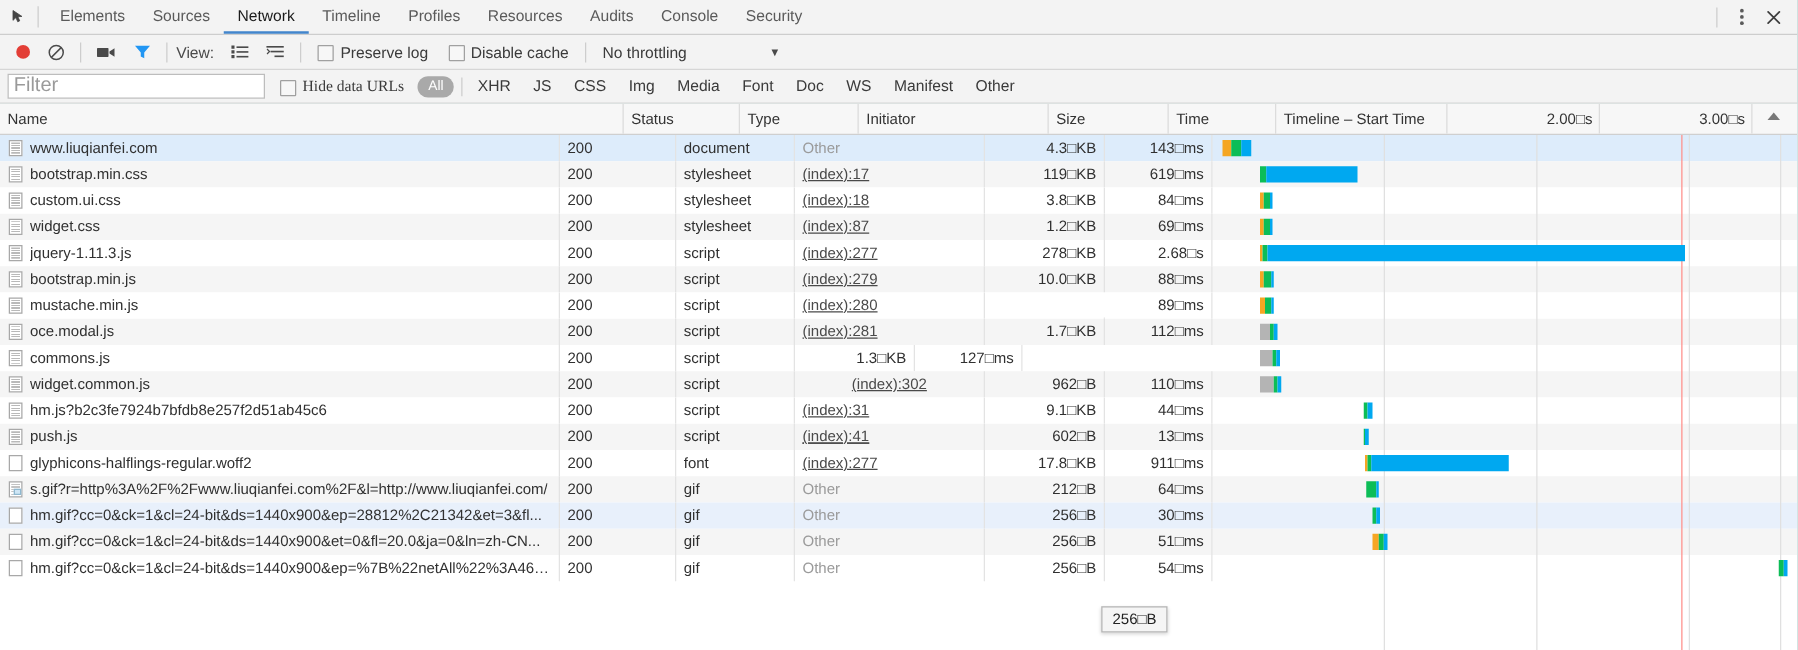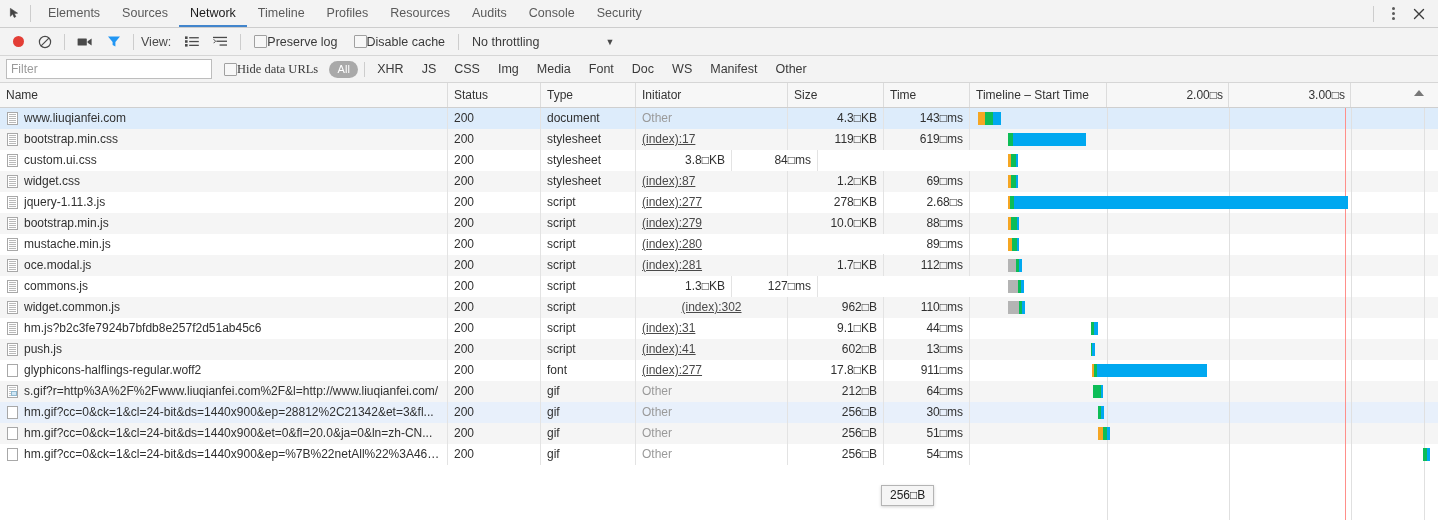"Preserve log" .cbox { align-items: center -> flex-end; gap: none -> 5px }
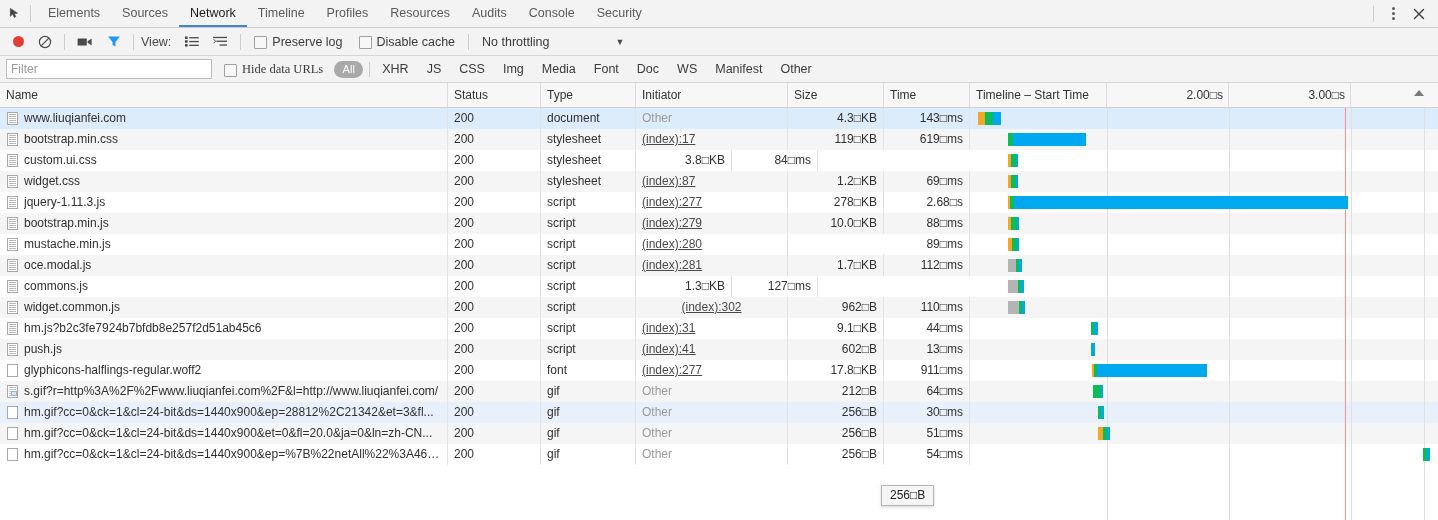"Filter" .filter-input { font-size: 12px -> 16px }
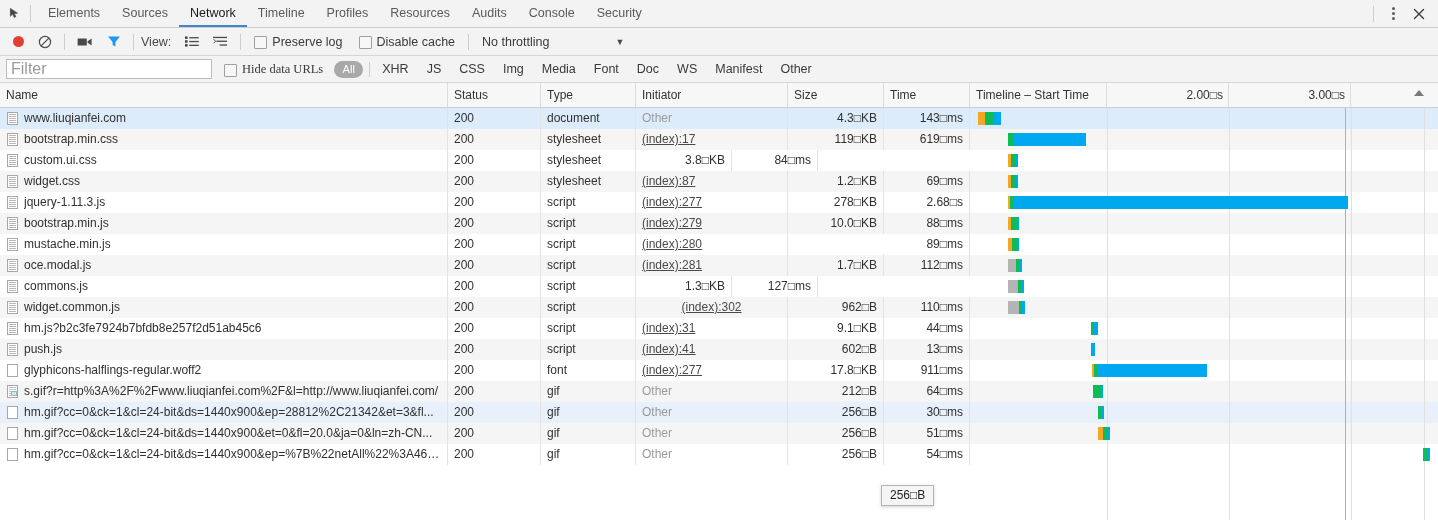"Name" div.hc { width: 448px -> 499px }
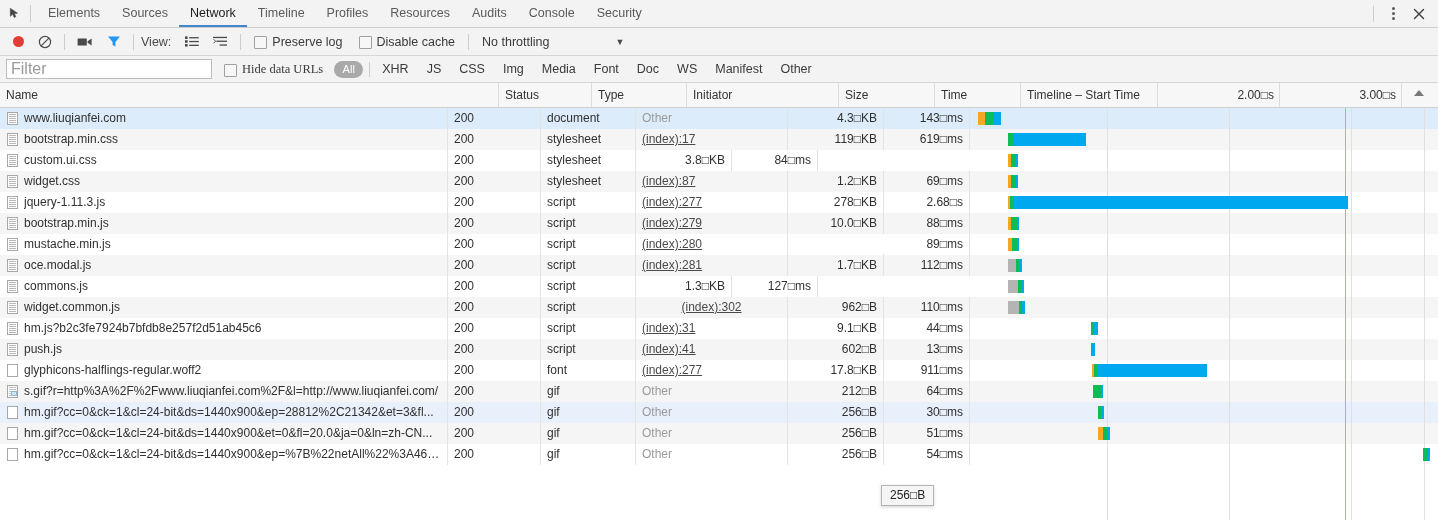"(index):18" div.cell { html: none -> <div><span>(index):18</span></div> }
